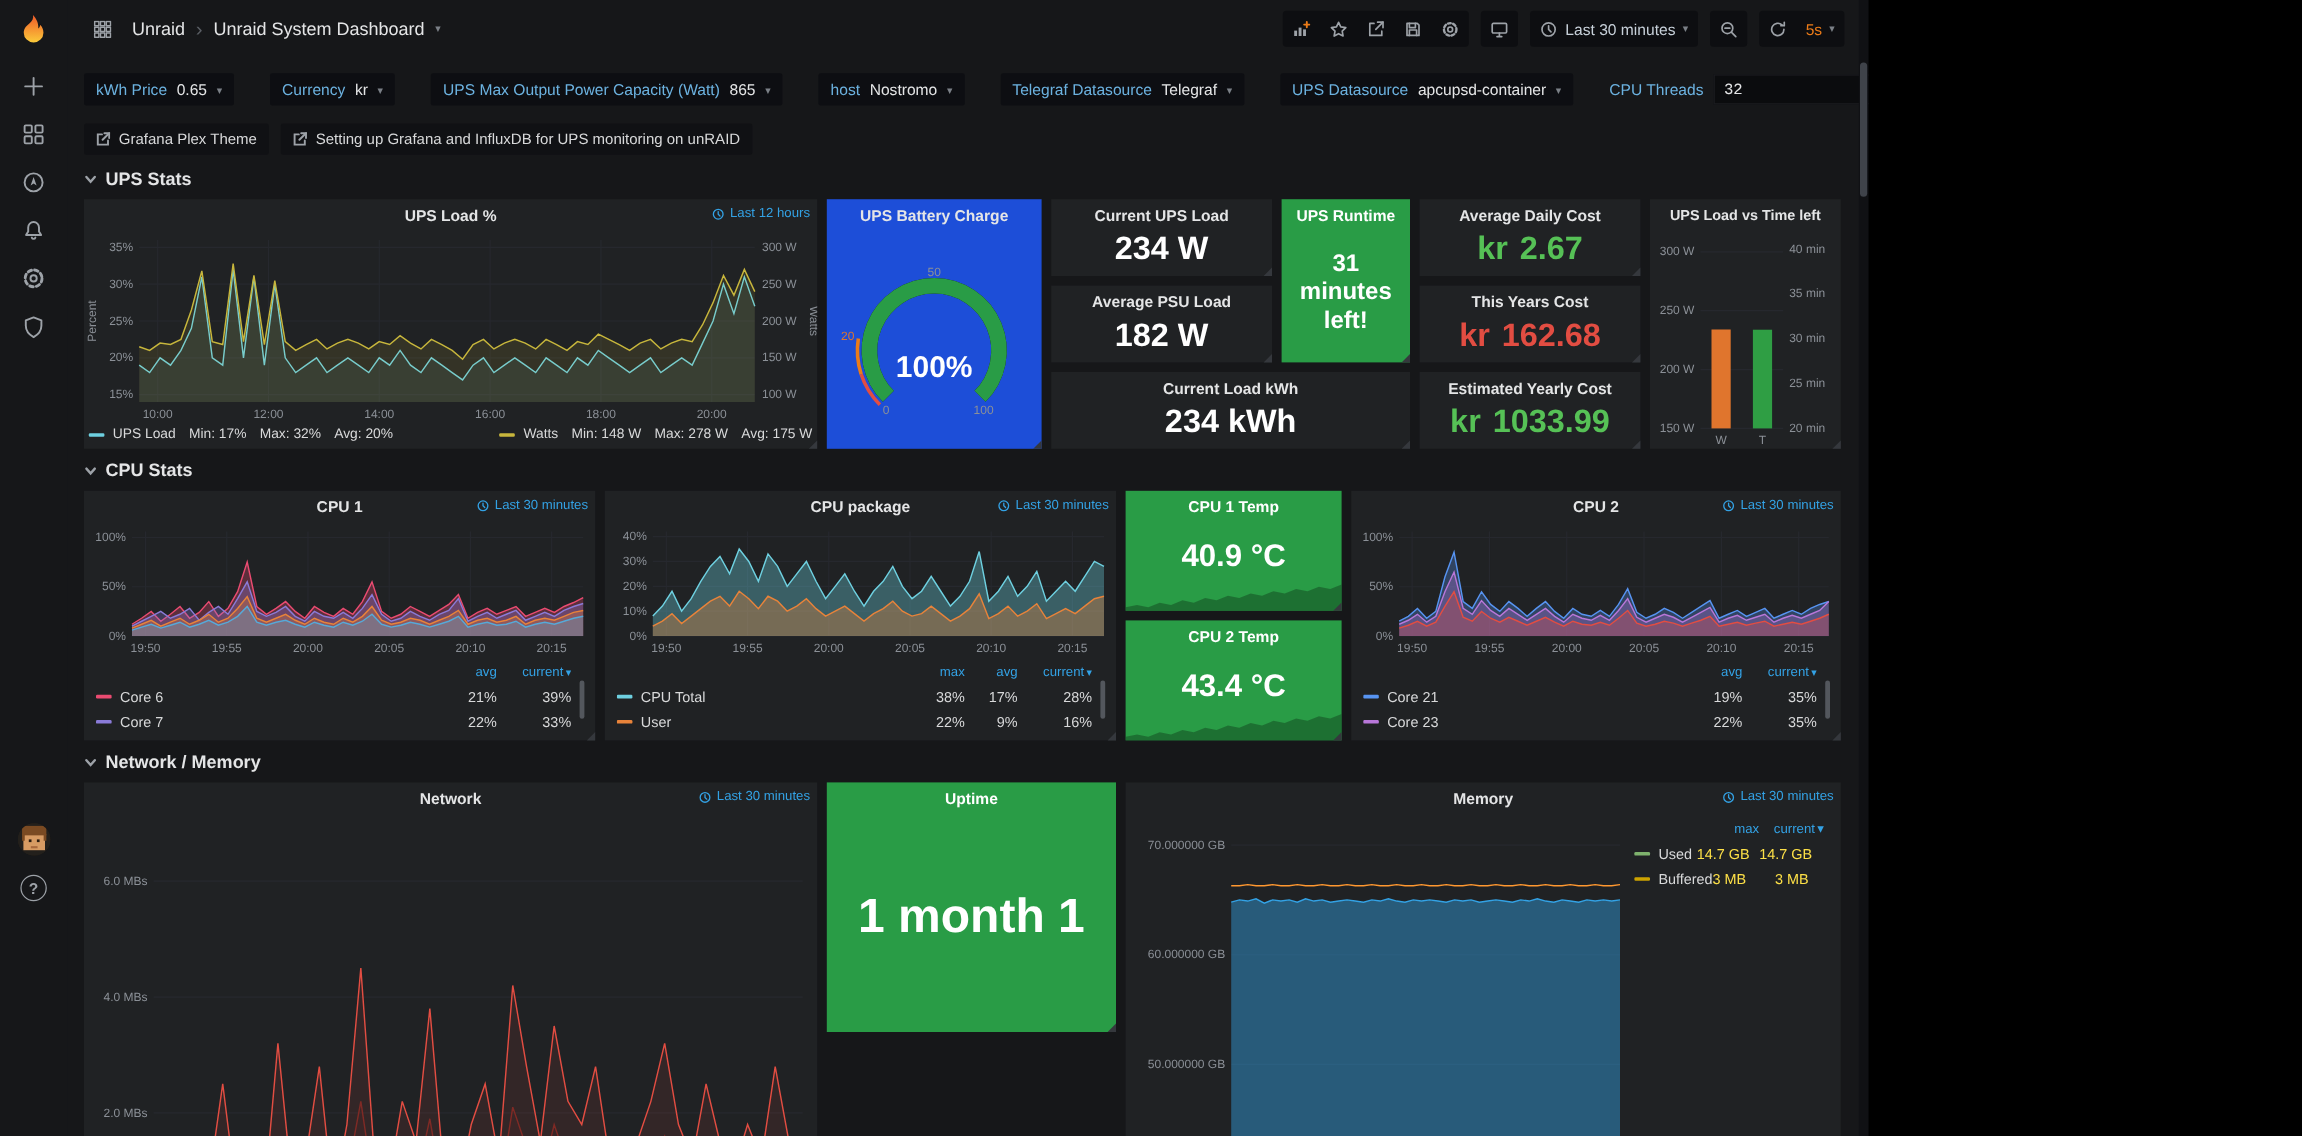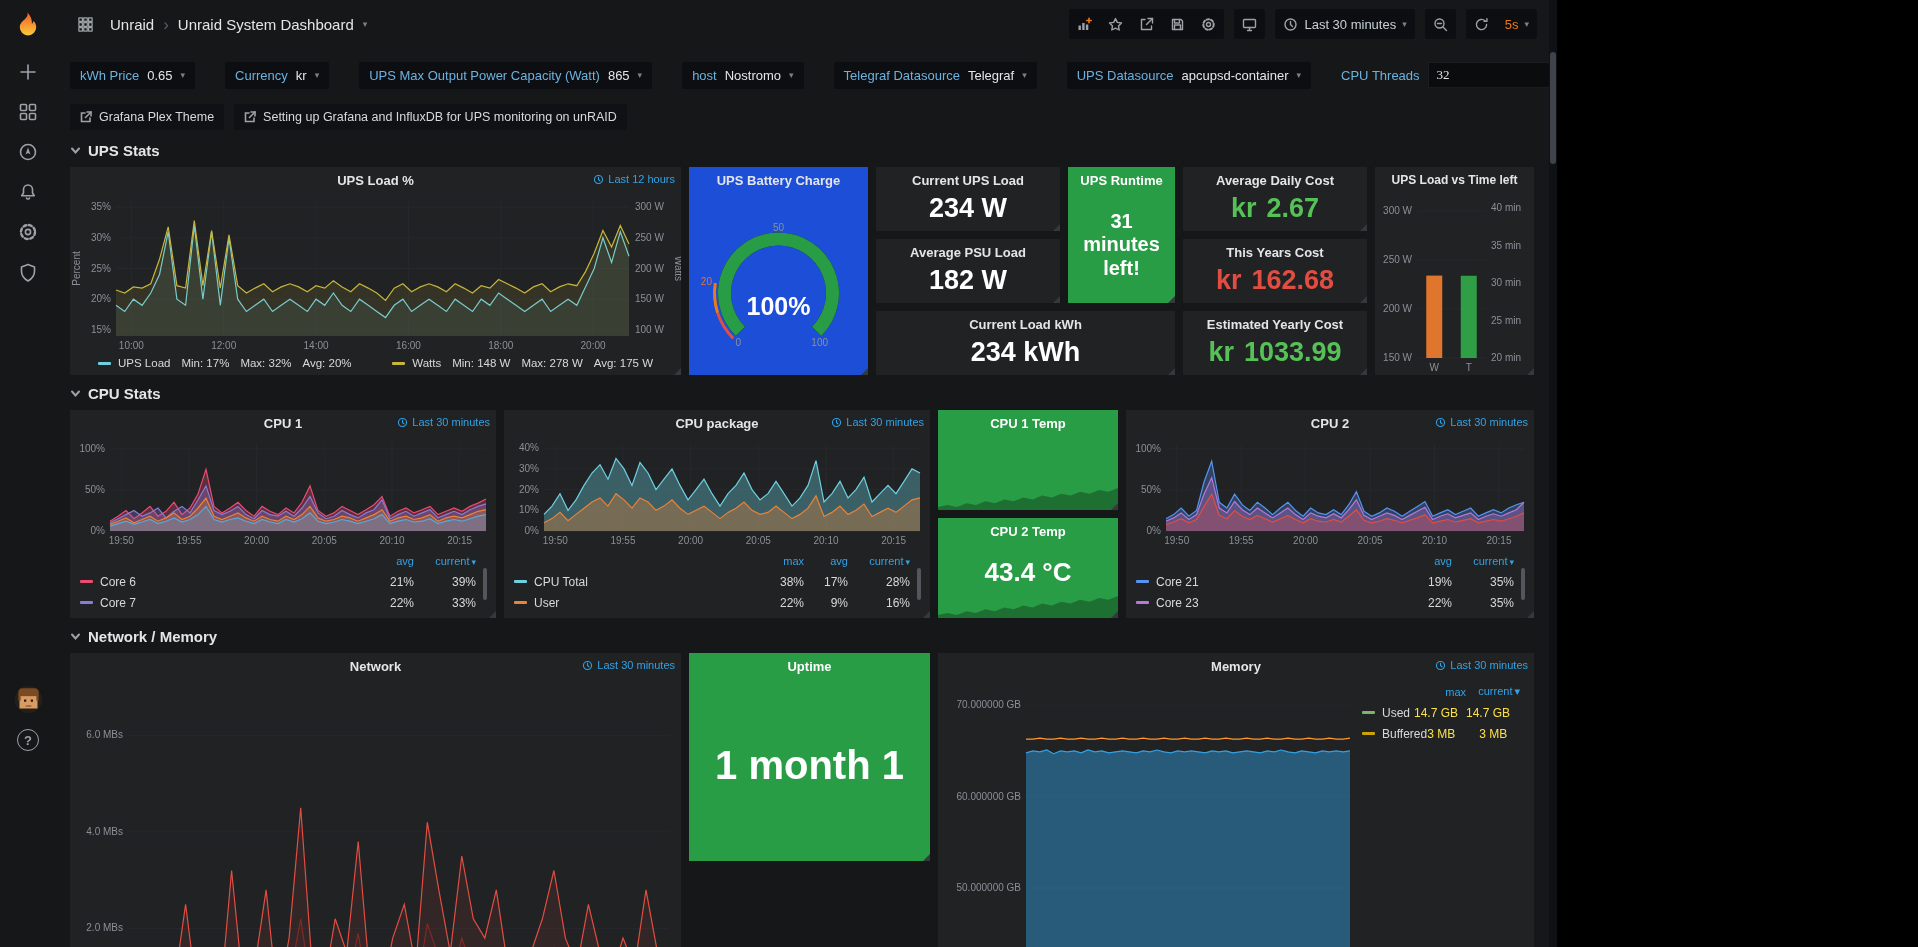"32" .var-input { font-family: Liberation Serif, serif -> Liberation Mono, monospace }
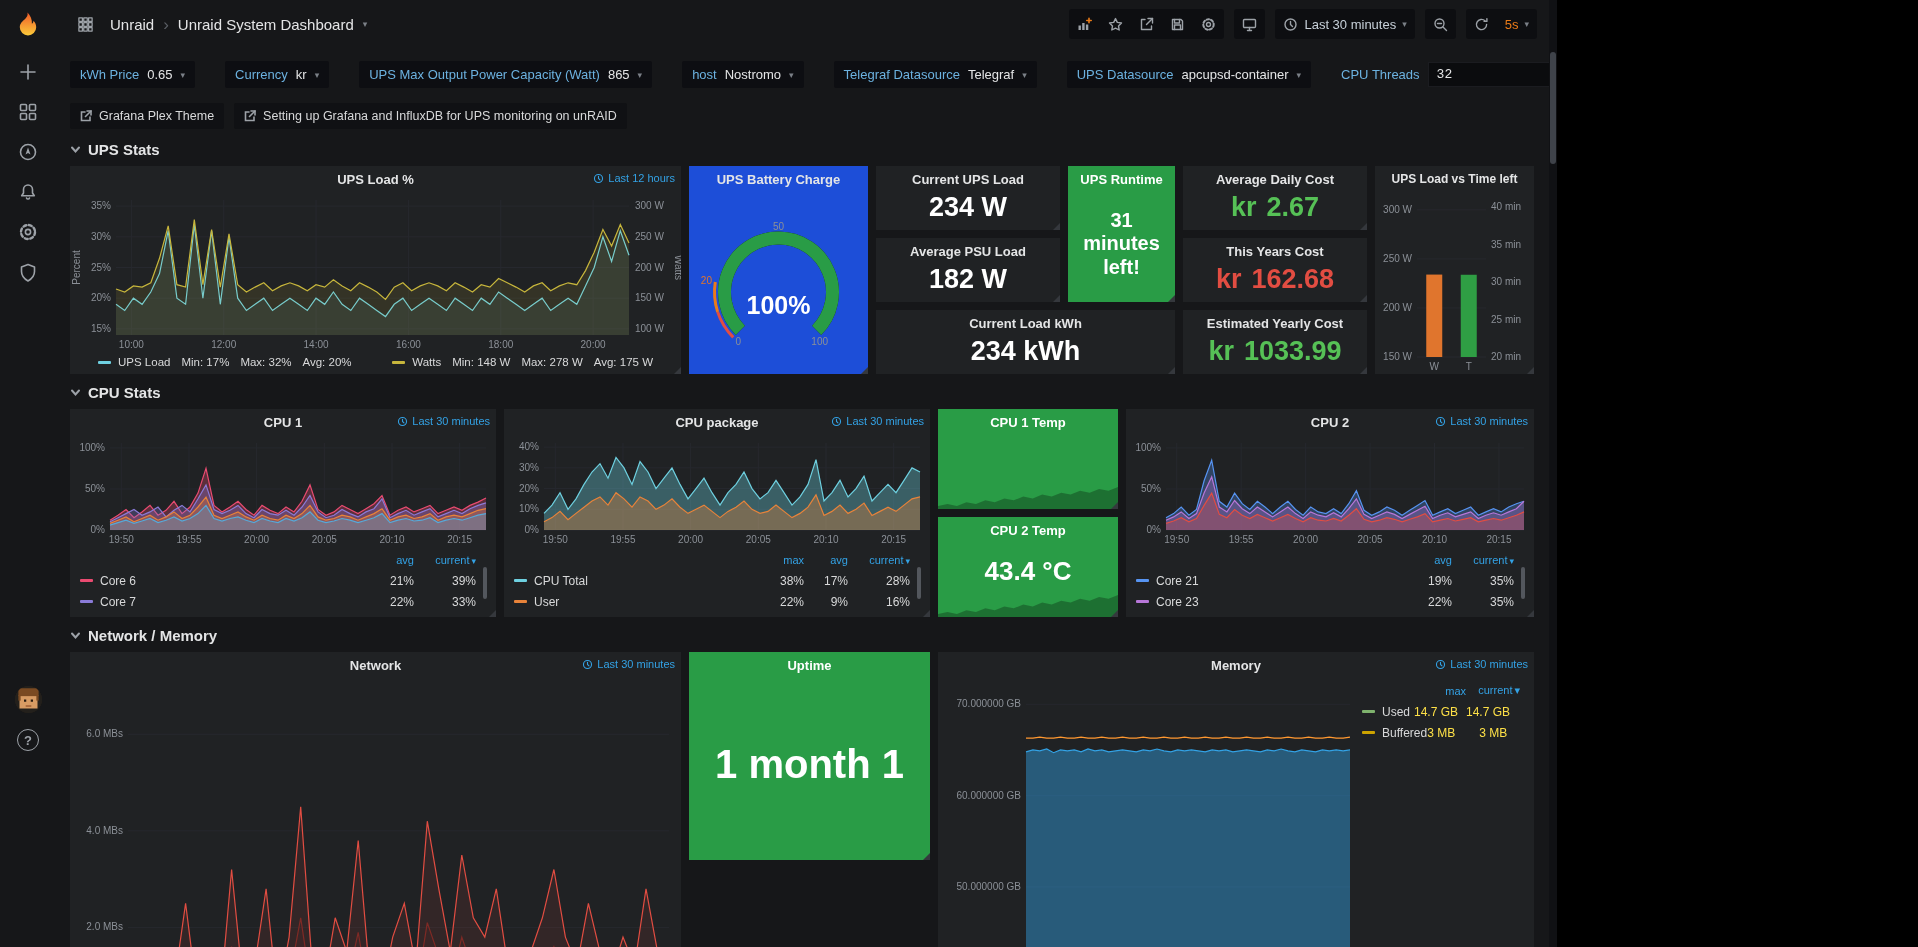"UPS Load" .ups-legend { margin: 0 28px 2px -> 0 4px 2px }
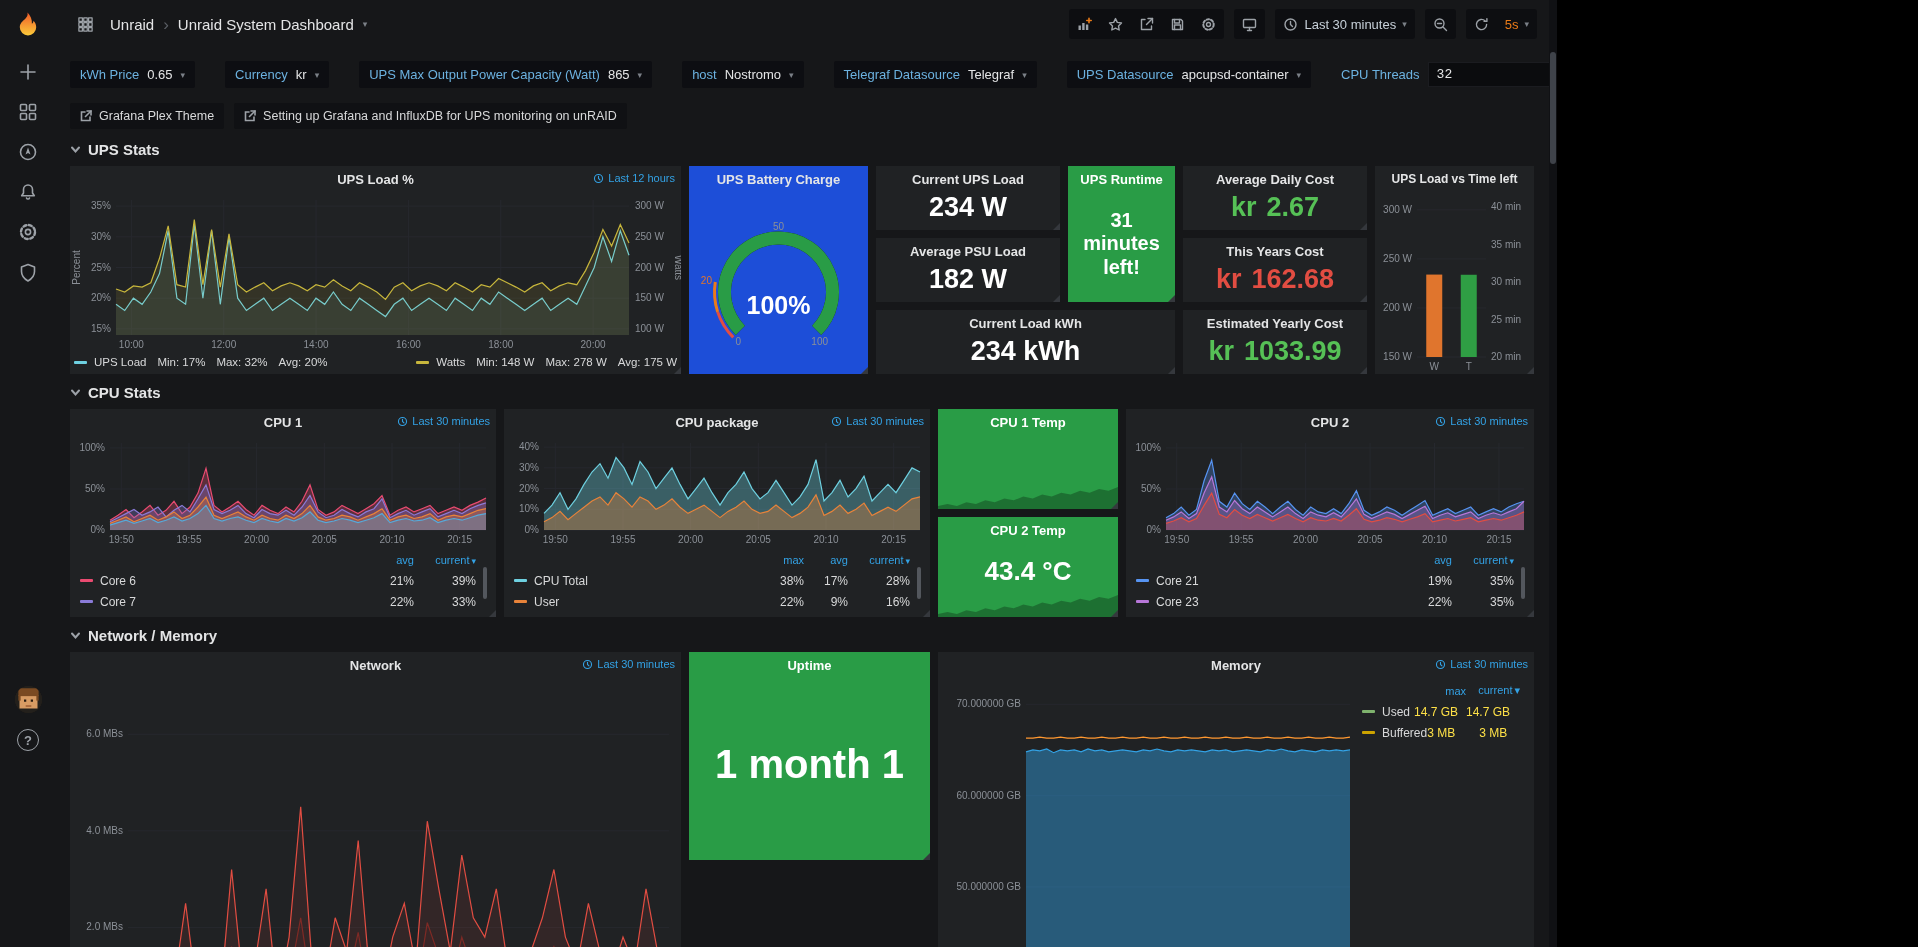"40.9 °C" div.temp-value { html: none -> <div>40.9 °C</div> }
